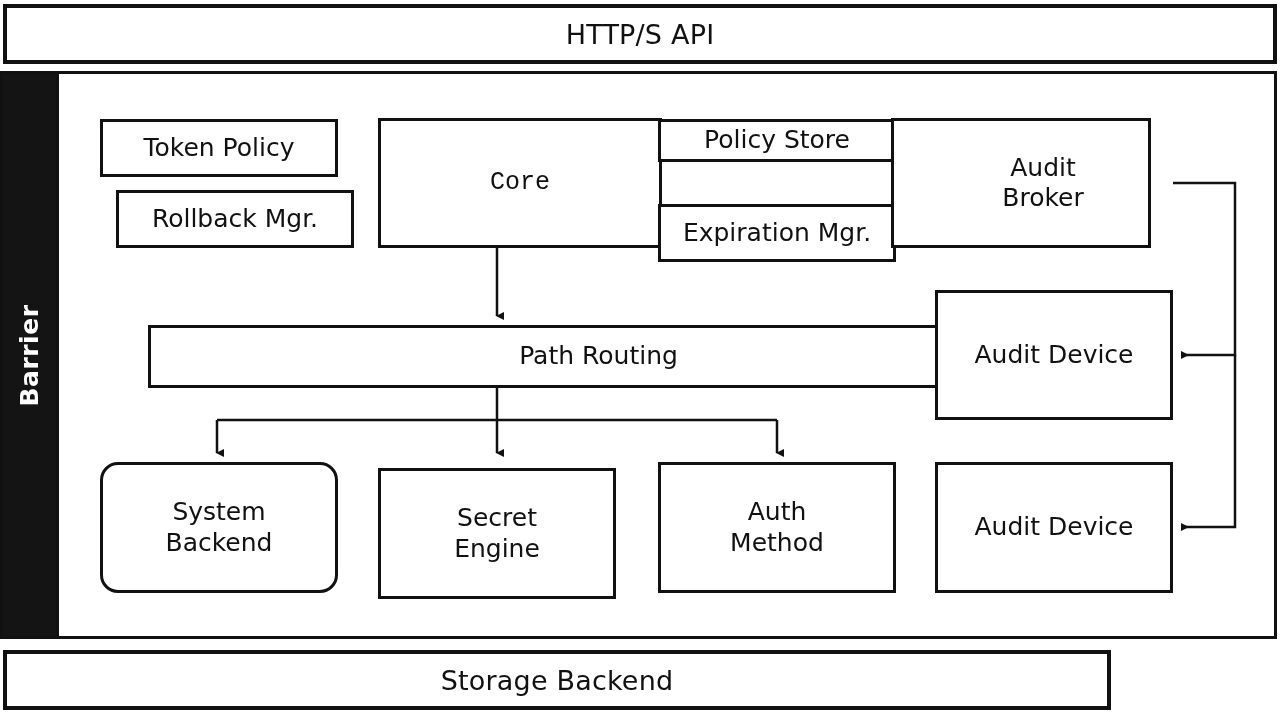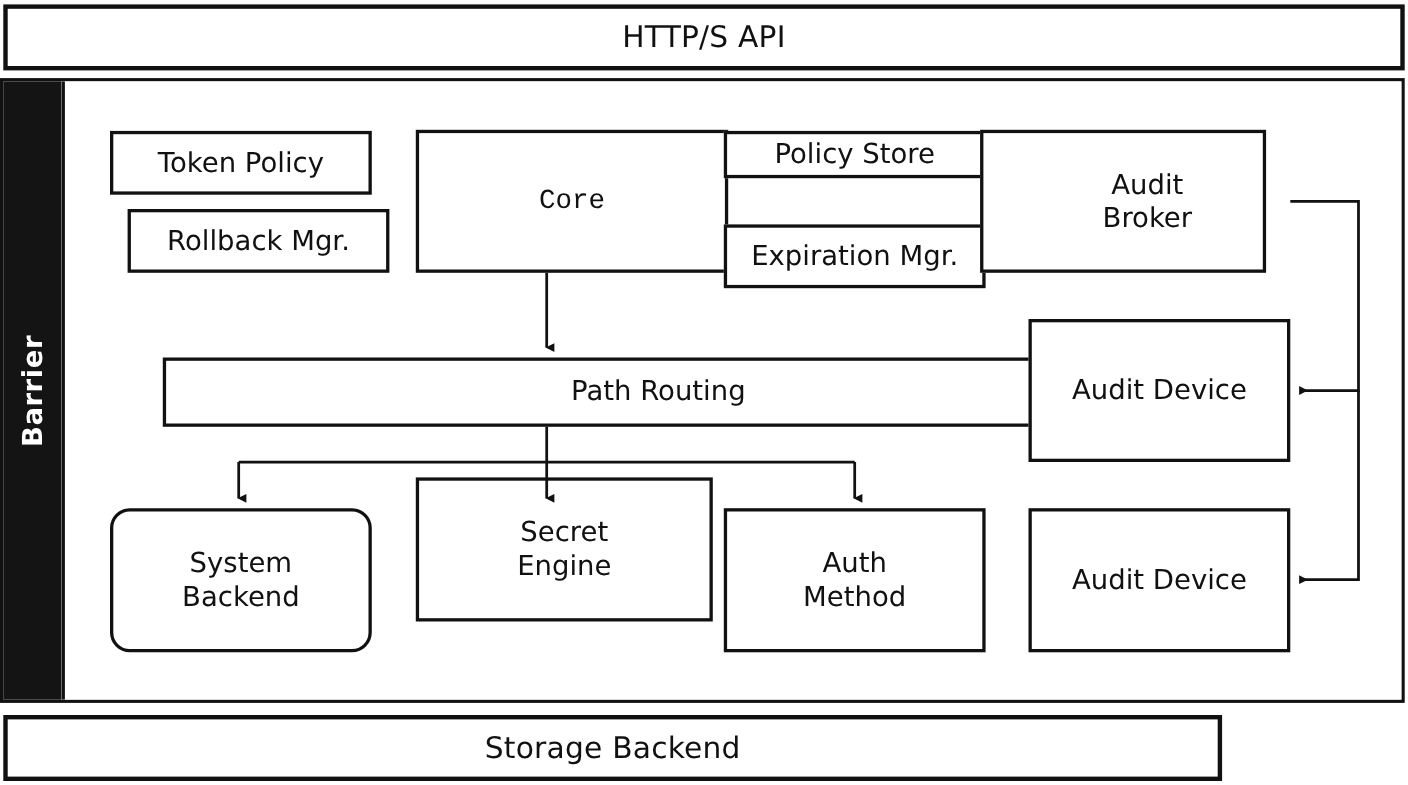"Secret" #node-secret-engine { top: 434px -> 468px; width: 270px -> 238px }
